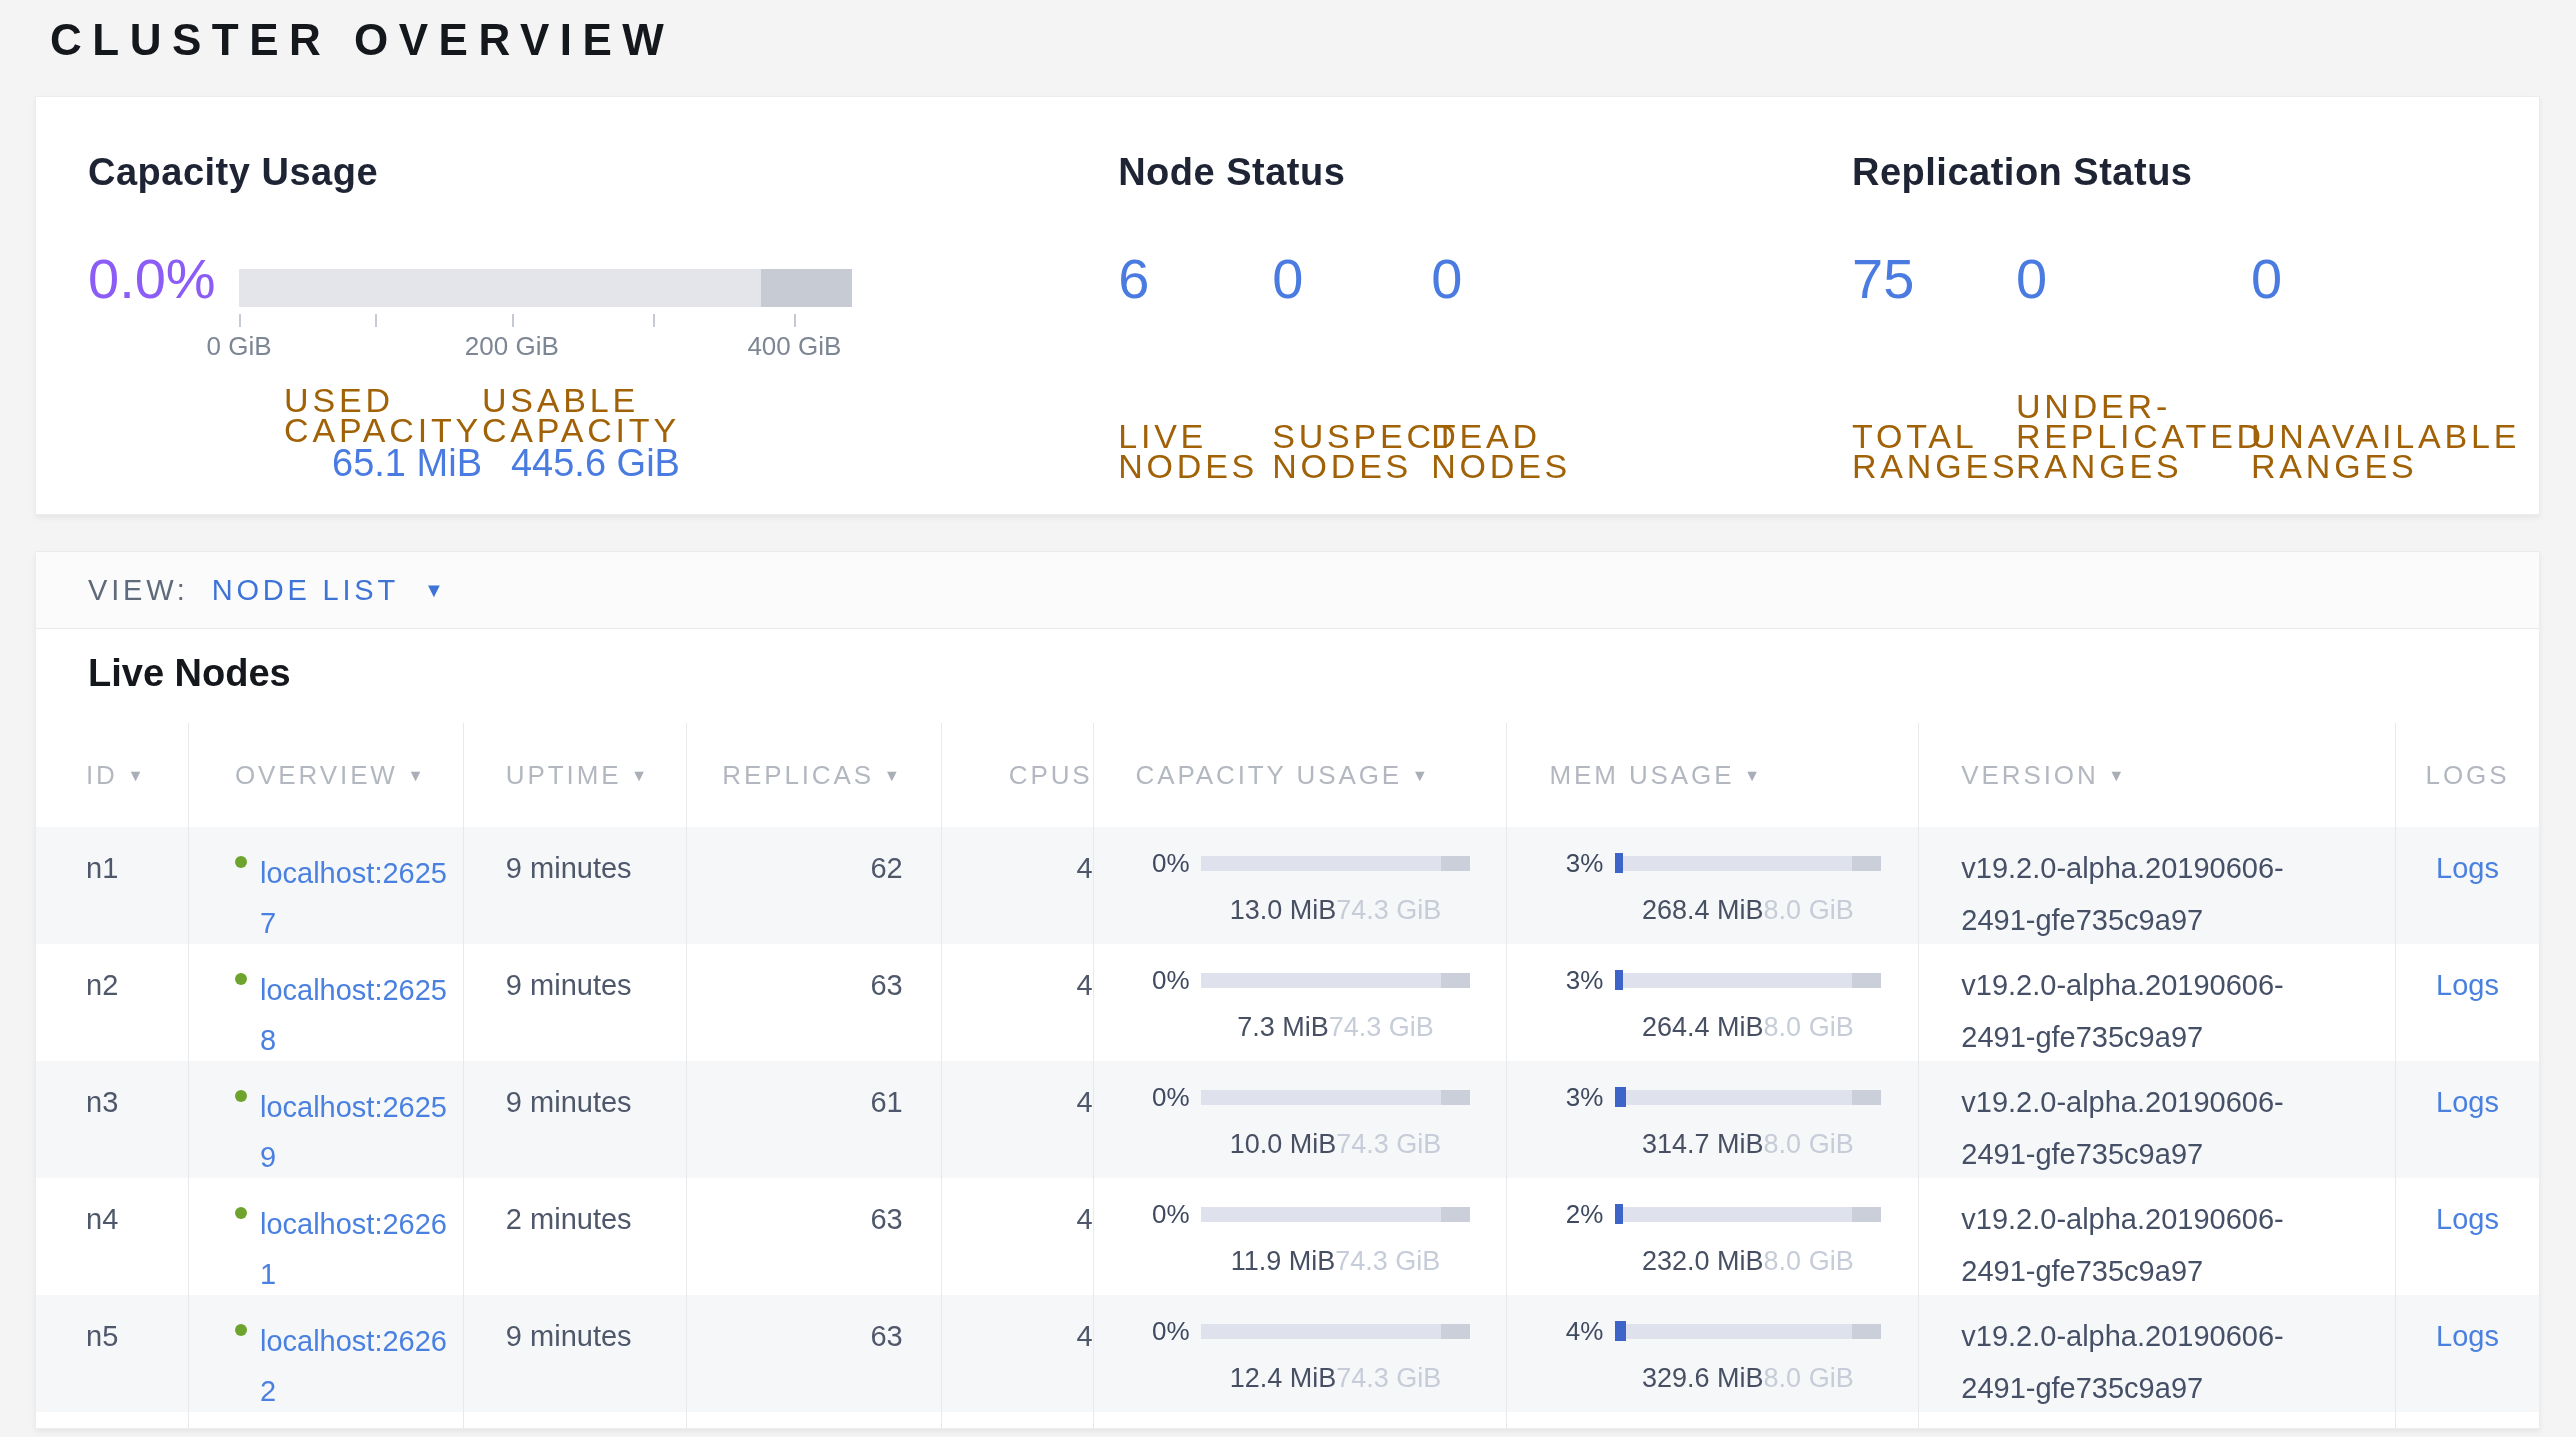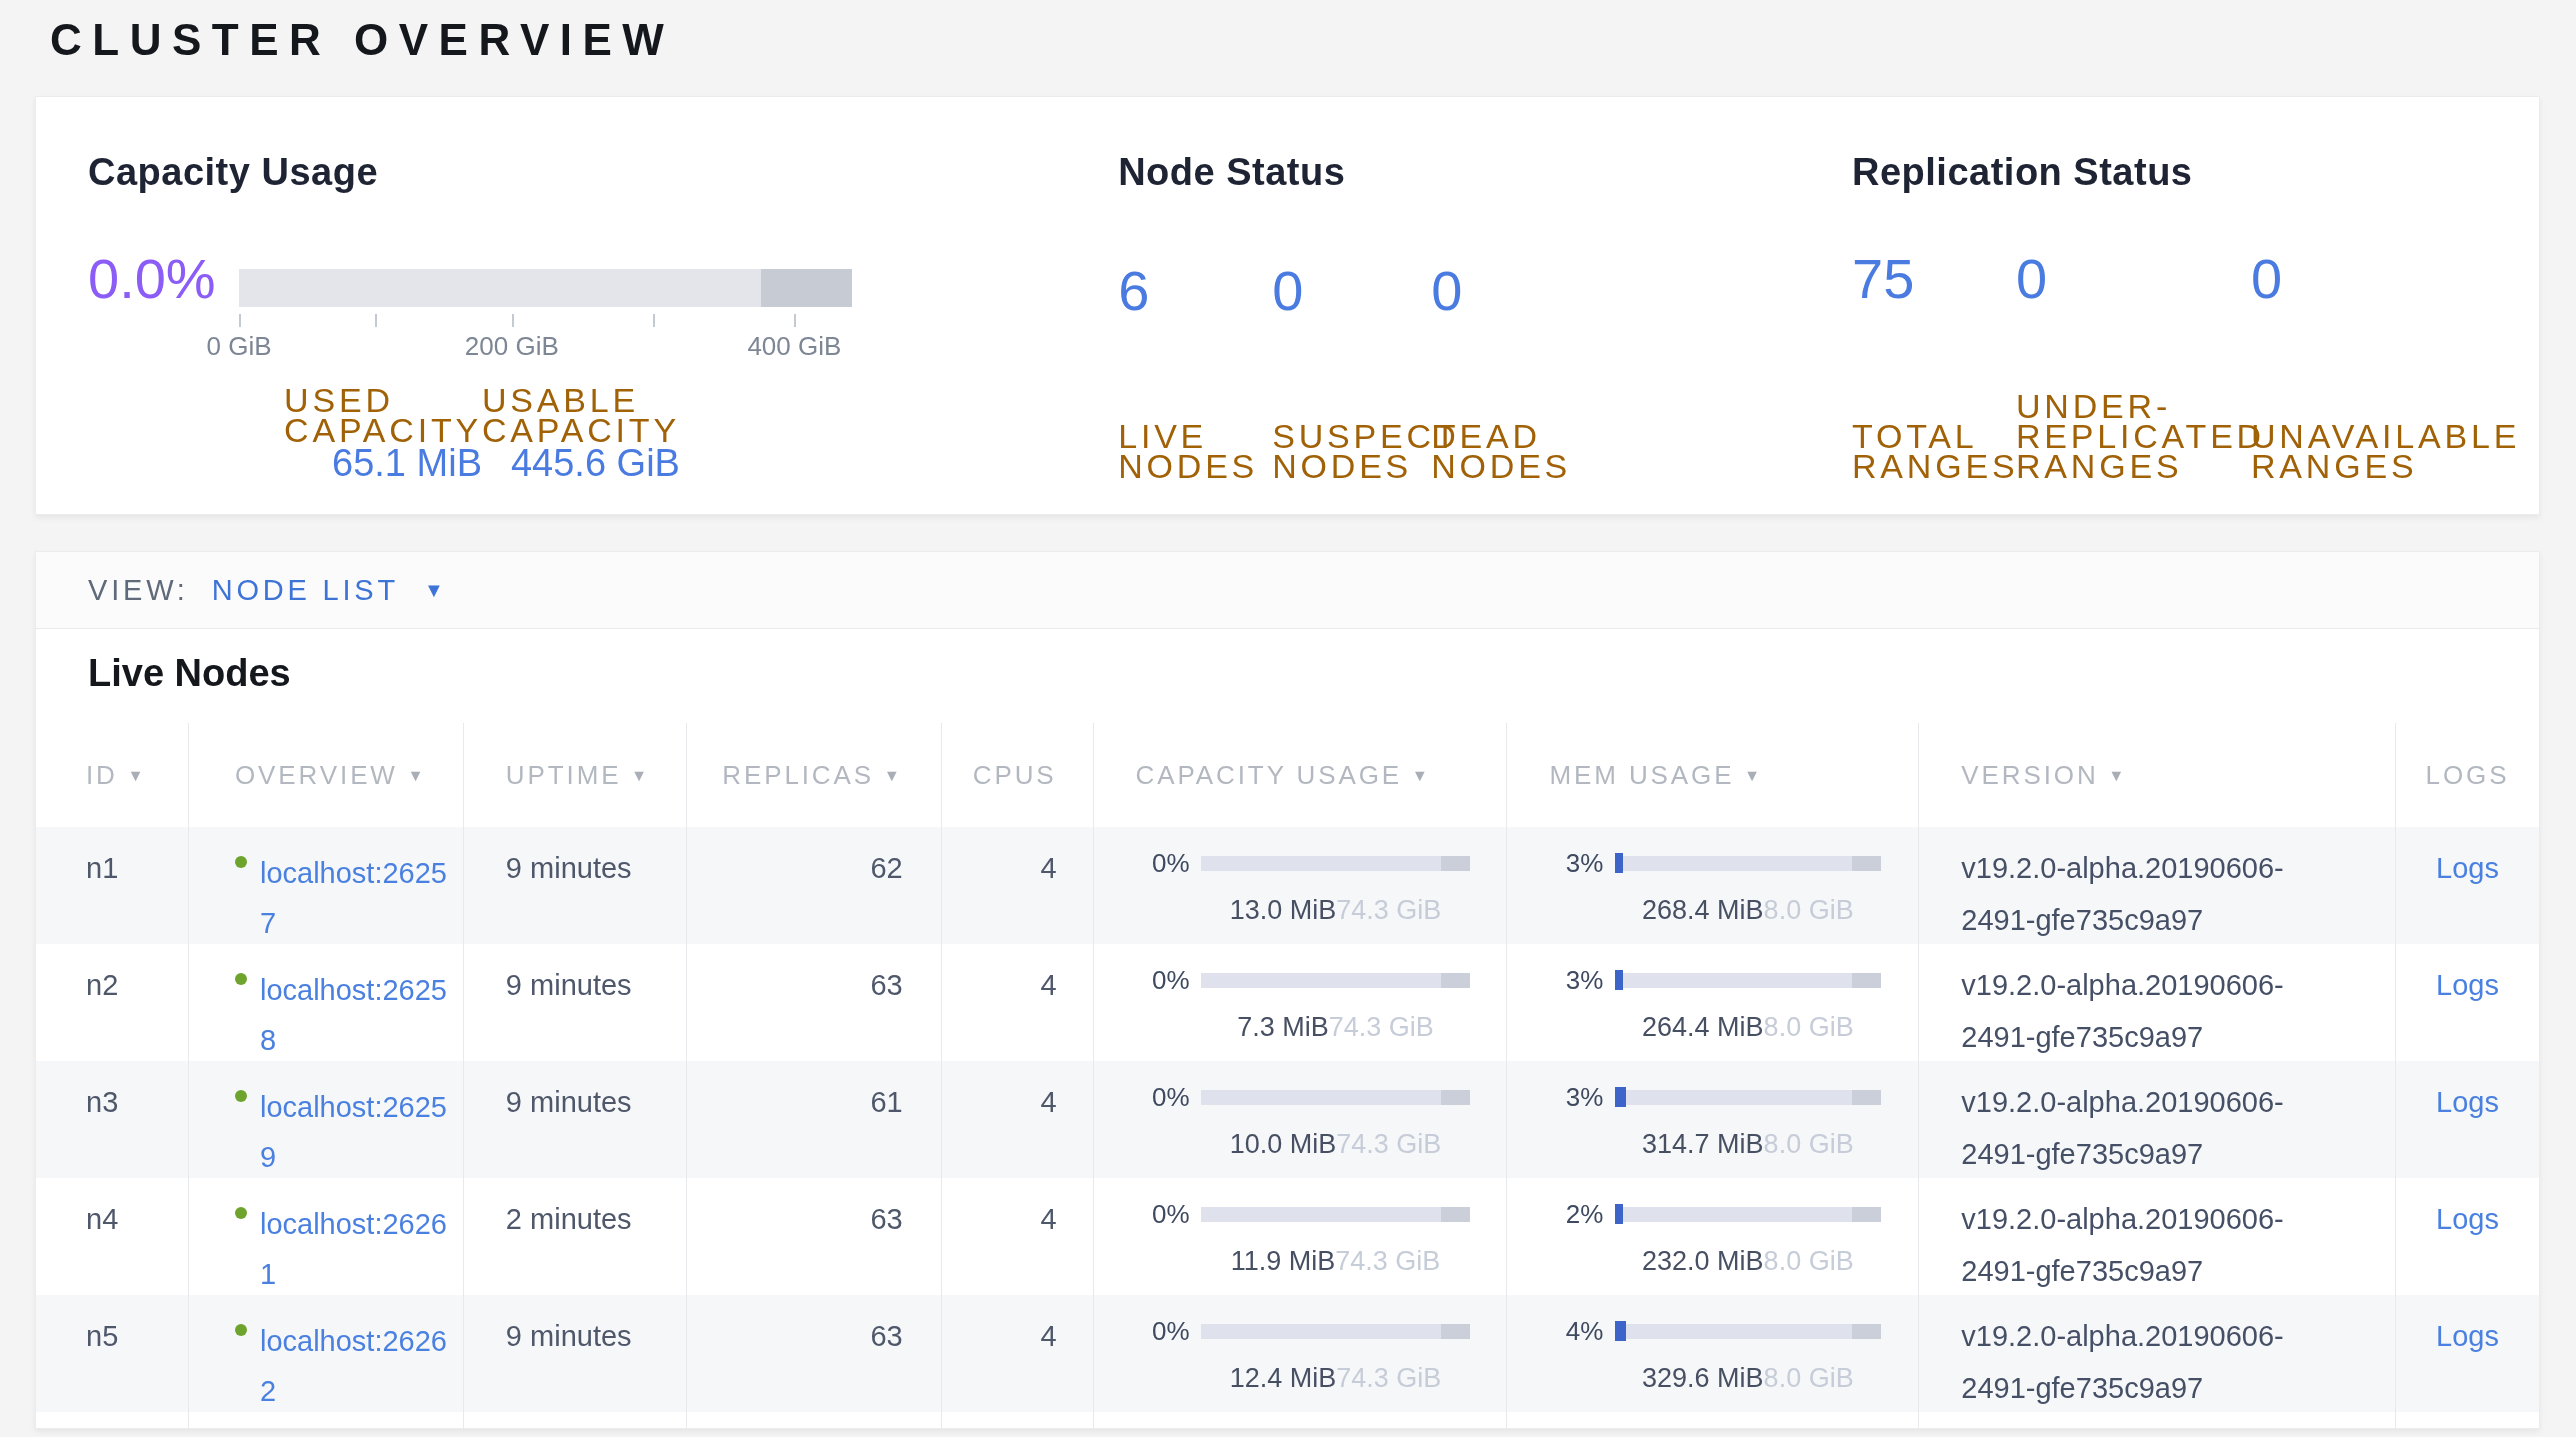"Node Status" .sec-node { gap: 12px -> none }
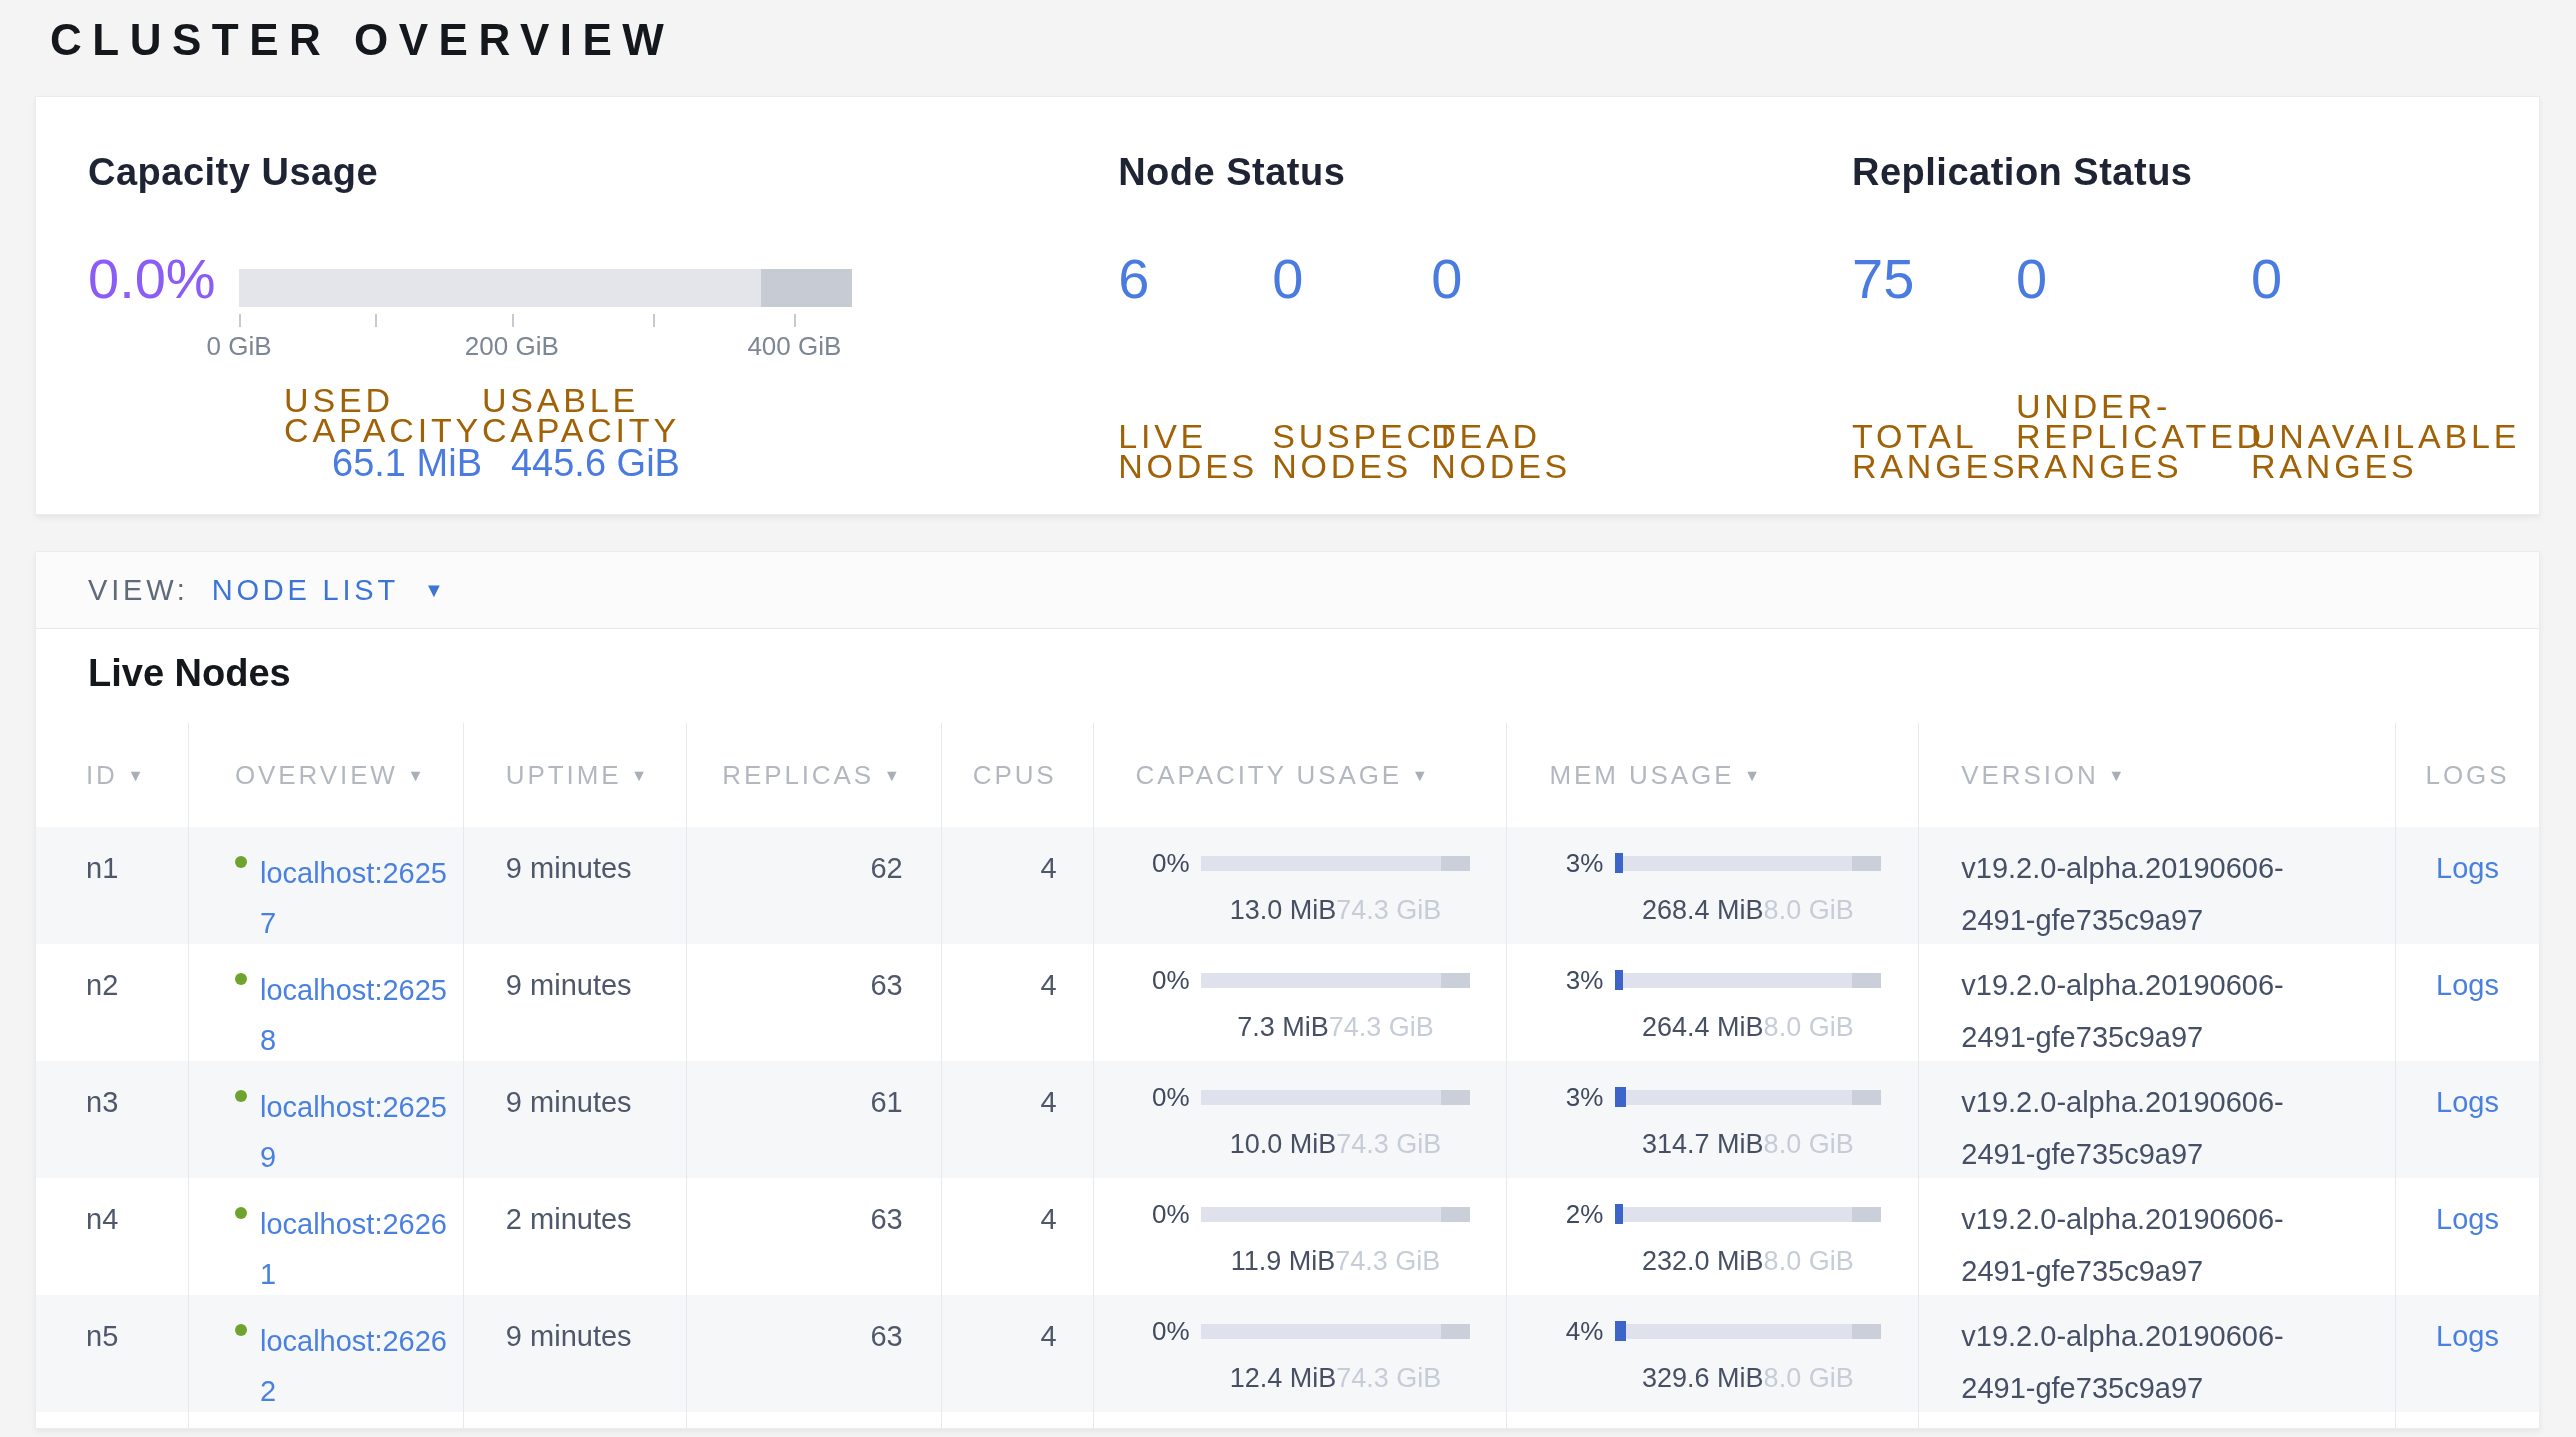"CPUS" .c-cpu { padding-right: 36px -> none }
